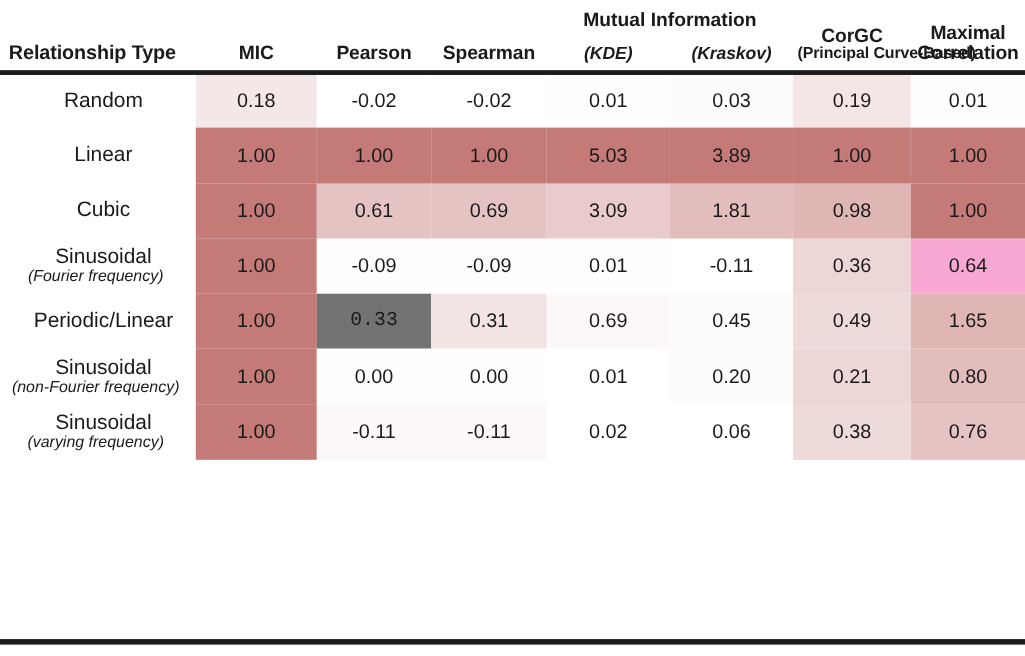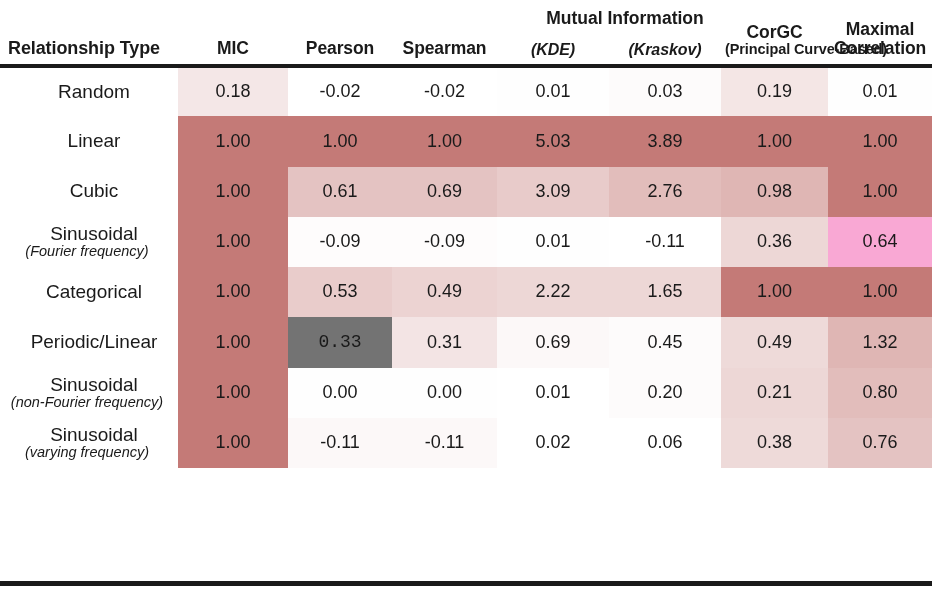"Mutual Information" #mi-group-label { left: 513px -> 497px }
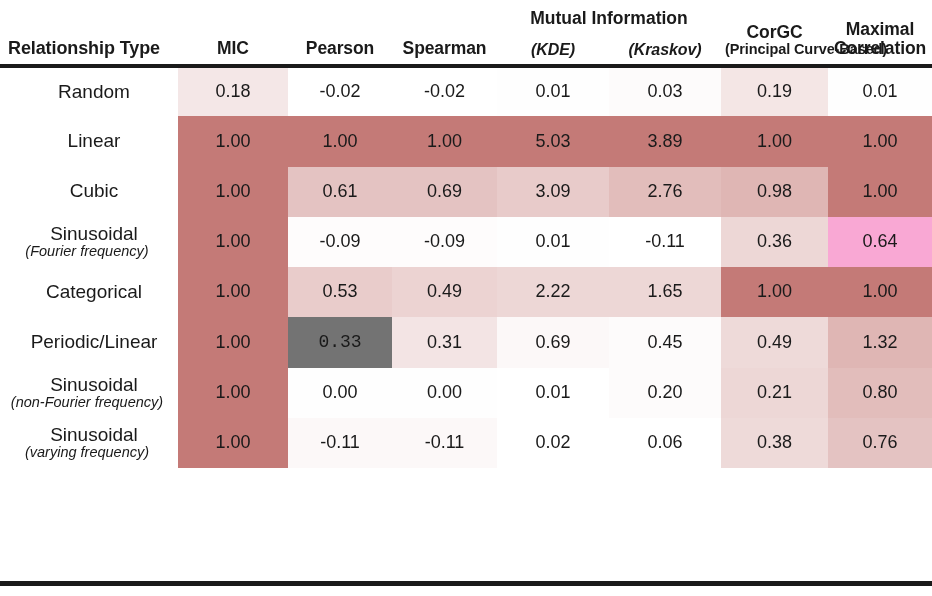"2.76" td { text: 2.76 -> 1.81 }
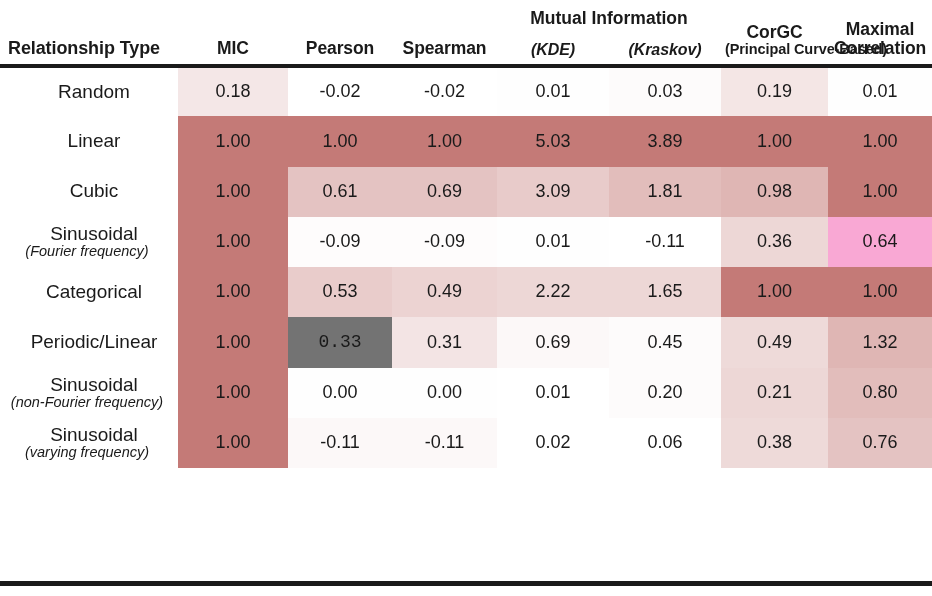"Categorical" tr { html: <tr> <td> <span>Categorical</span> </td> <td>1.00</td> <td>0.53</td> <td>0.49</td> <td>2.22</td> <td>1.65</td> <td>1.00</td> <td>1.00</td> </tr> -> none }
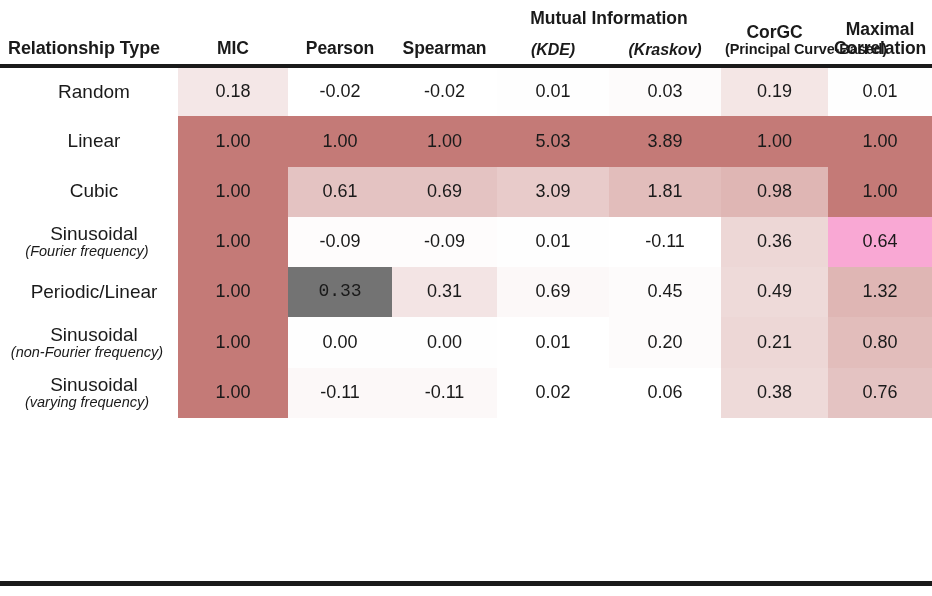"1.32" td { text: 1.32 -> 1.65 }
